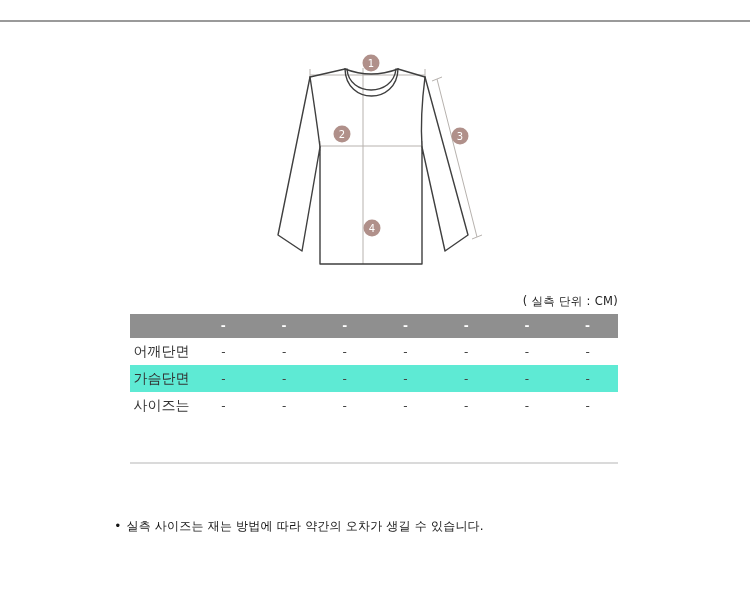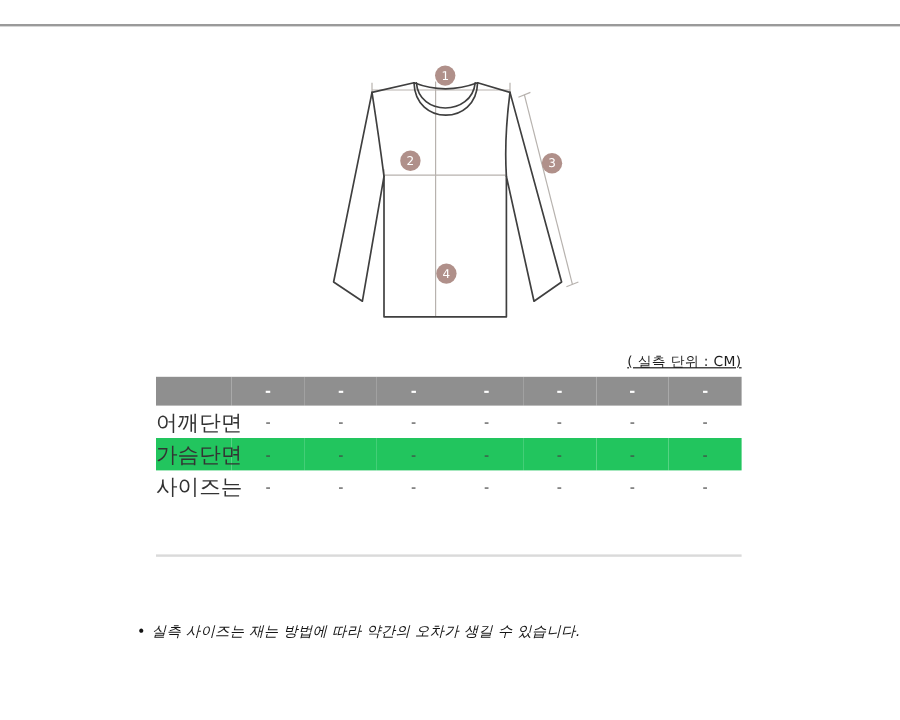"( 실측 단위 : CM)" .unit-note { text-decoration: underline -> none }
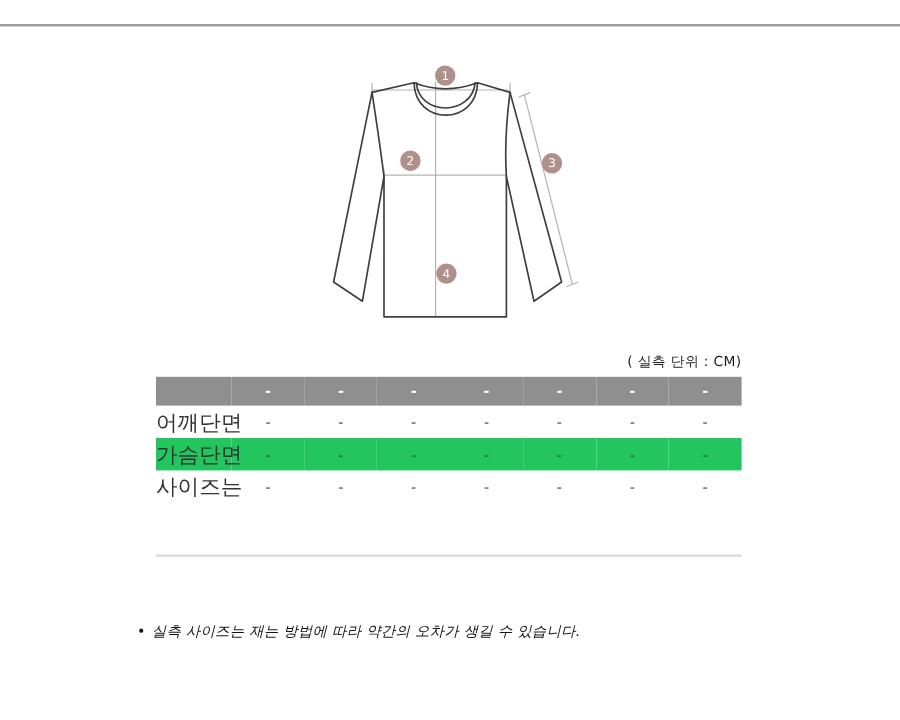"어깨단면" tbody th { font-size: 18px -> 14px }
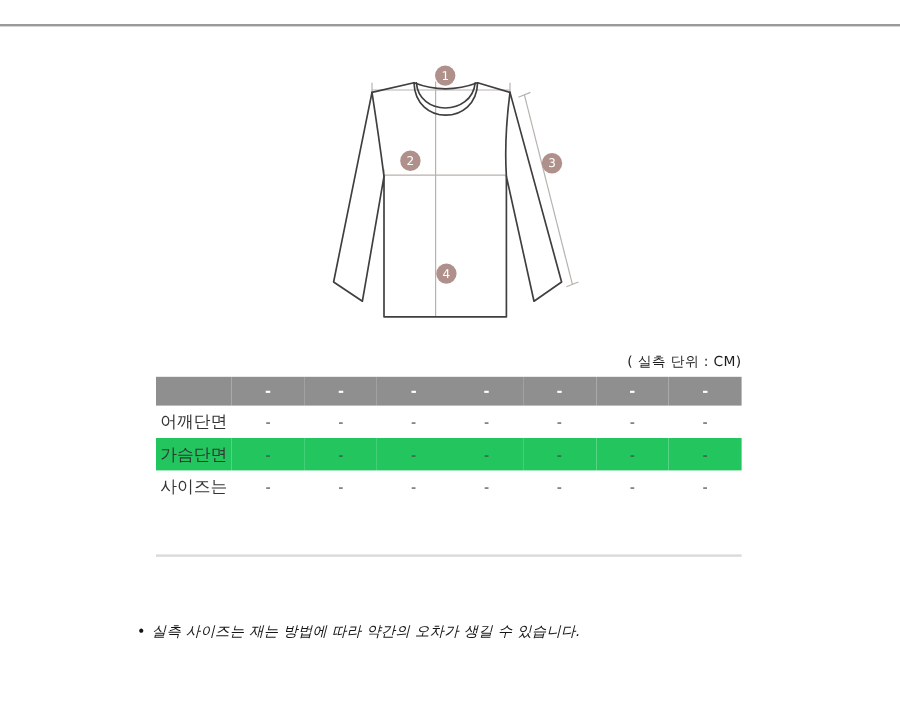"가슴단면" tbody tr.alt { background: #22c55e -> #5eead4 }
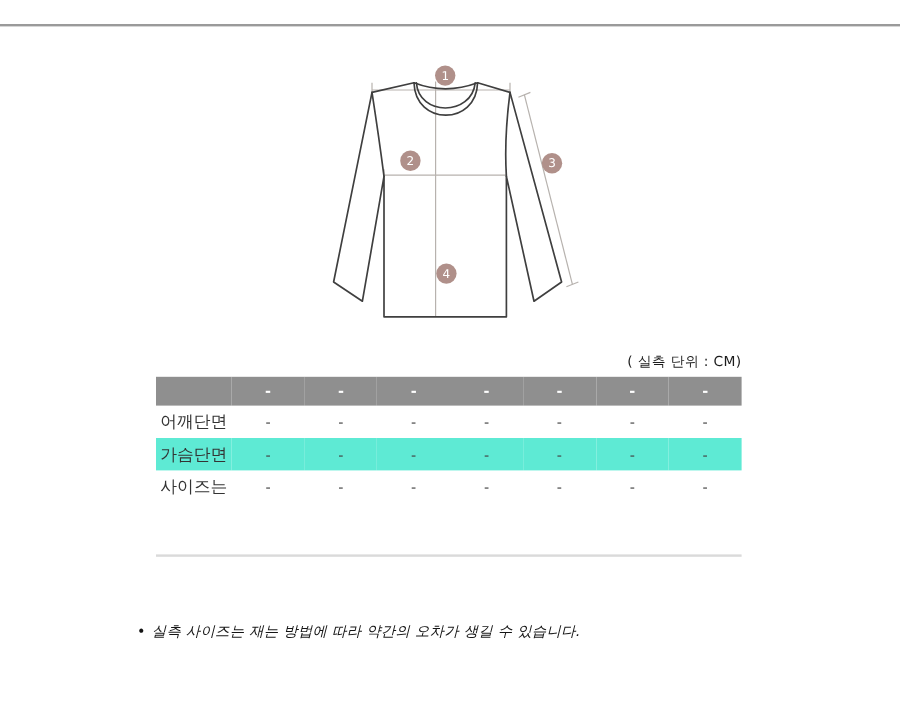"• 실측 사이즈는 재는 방법에" .footnote { font-style: italic -> none }
